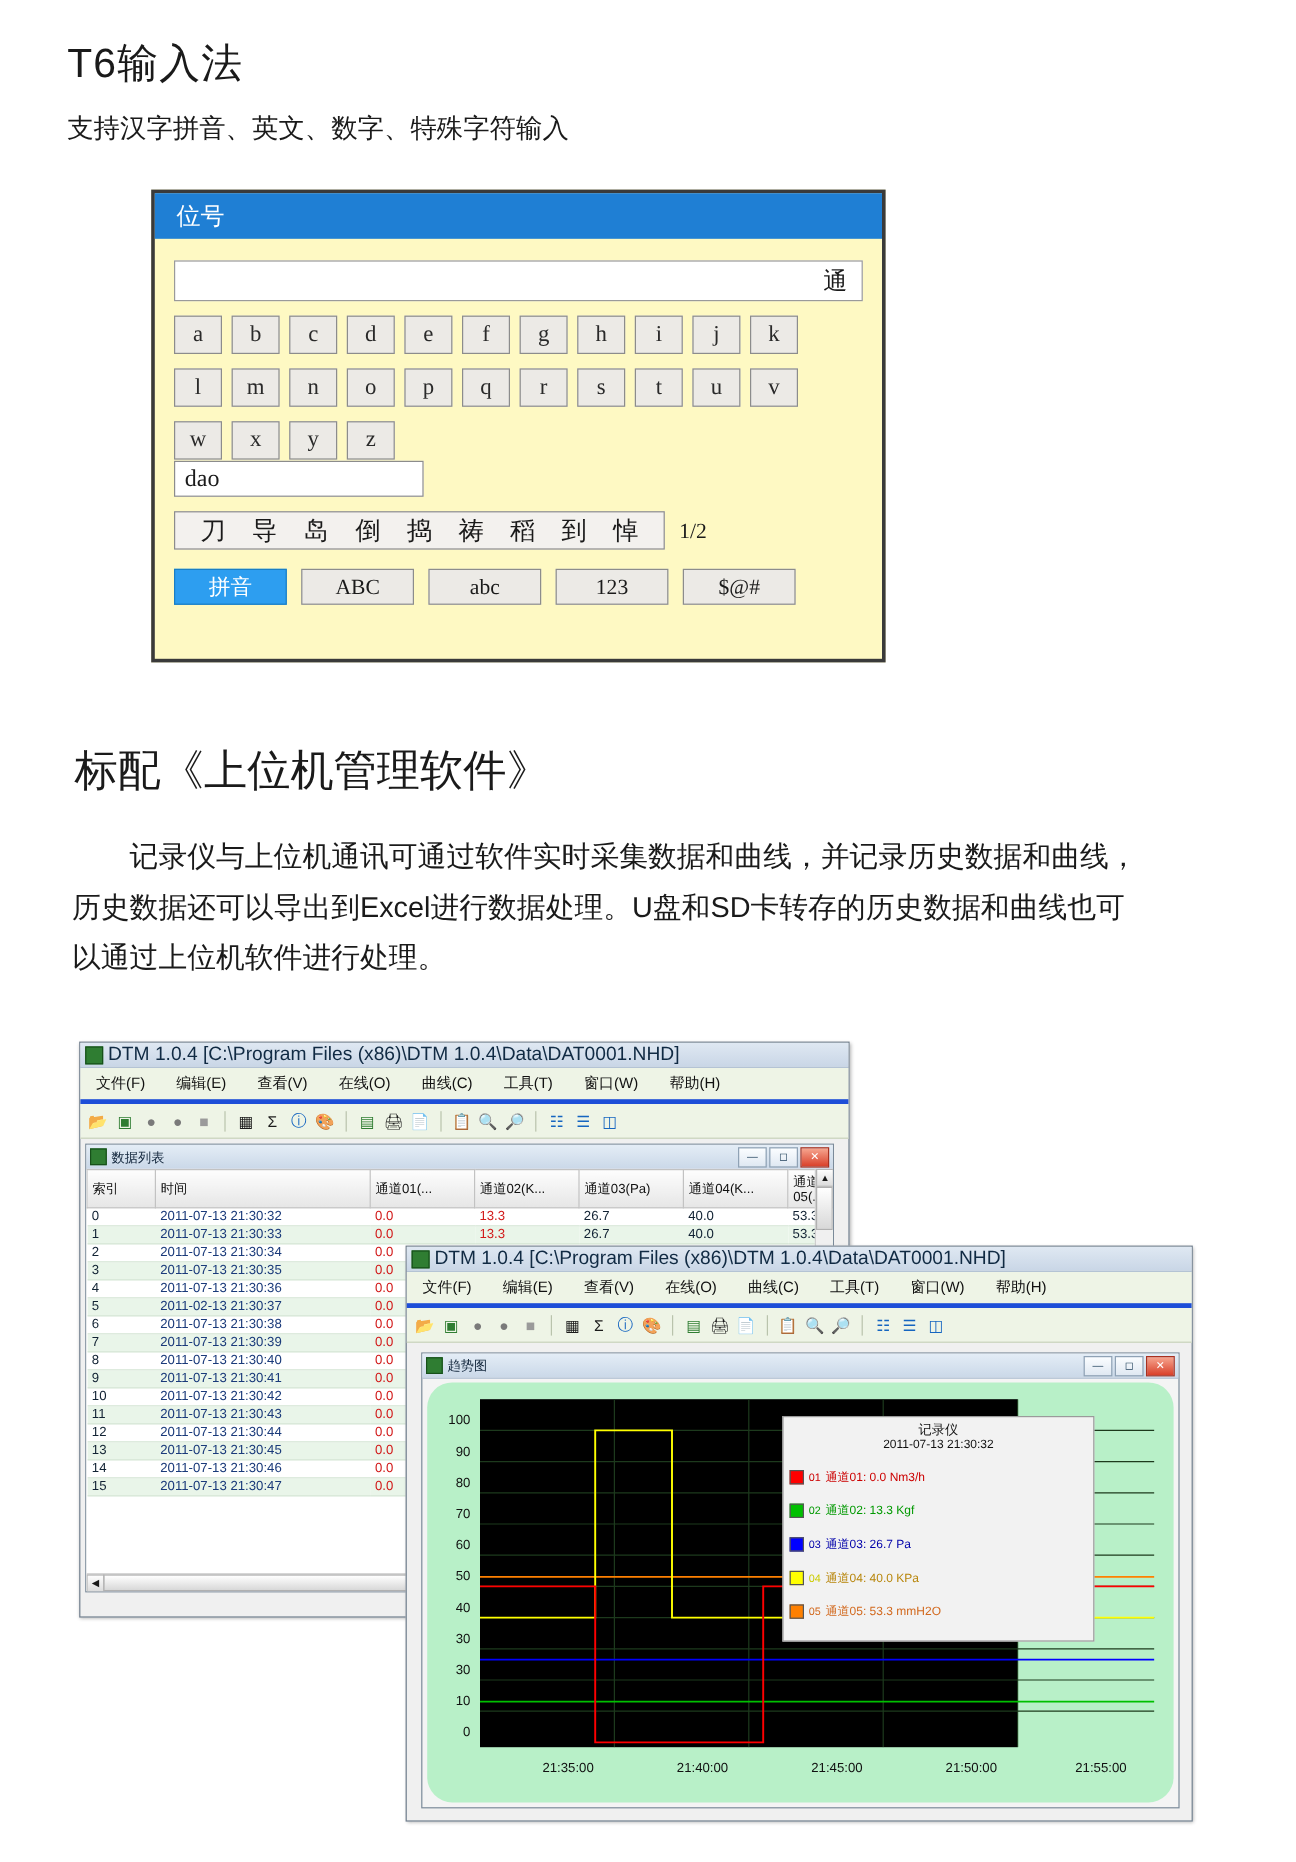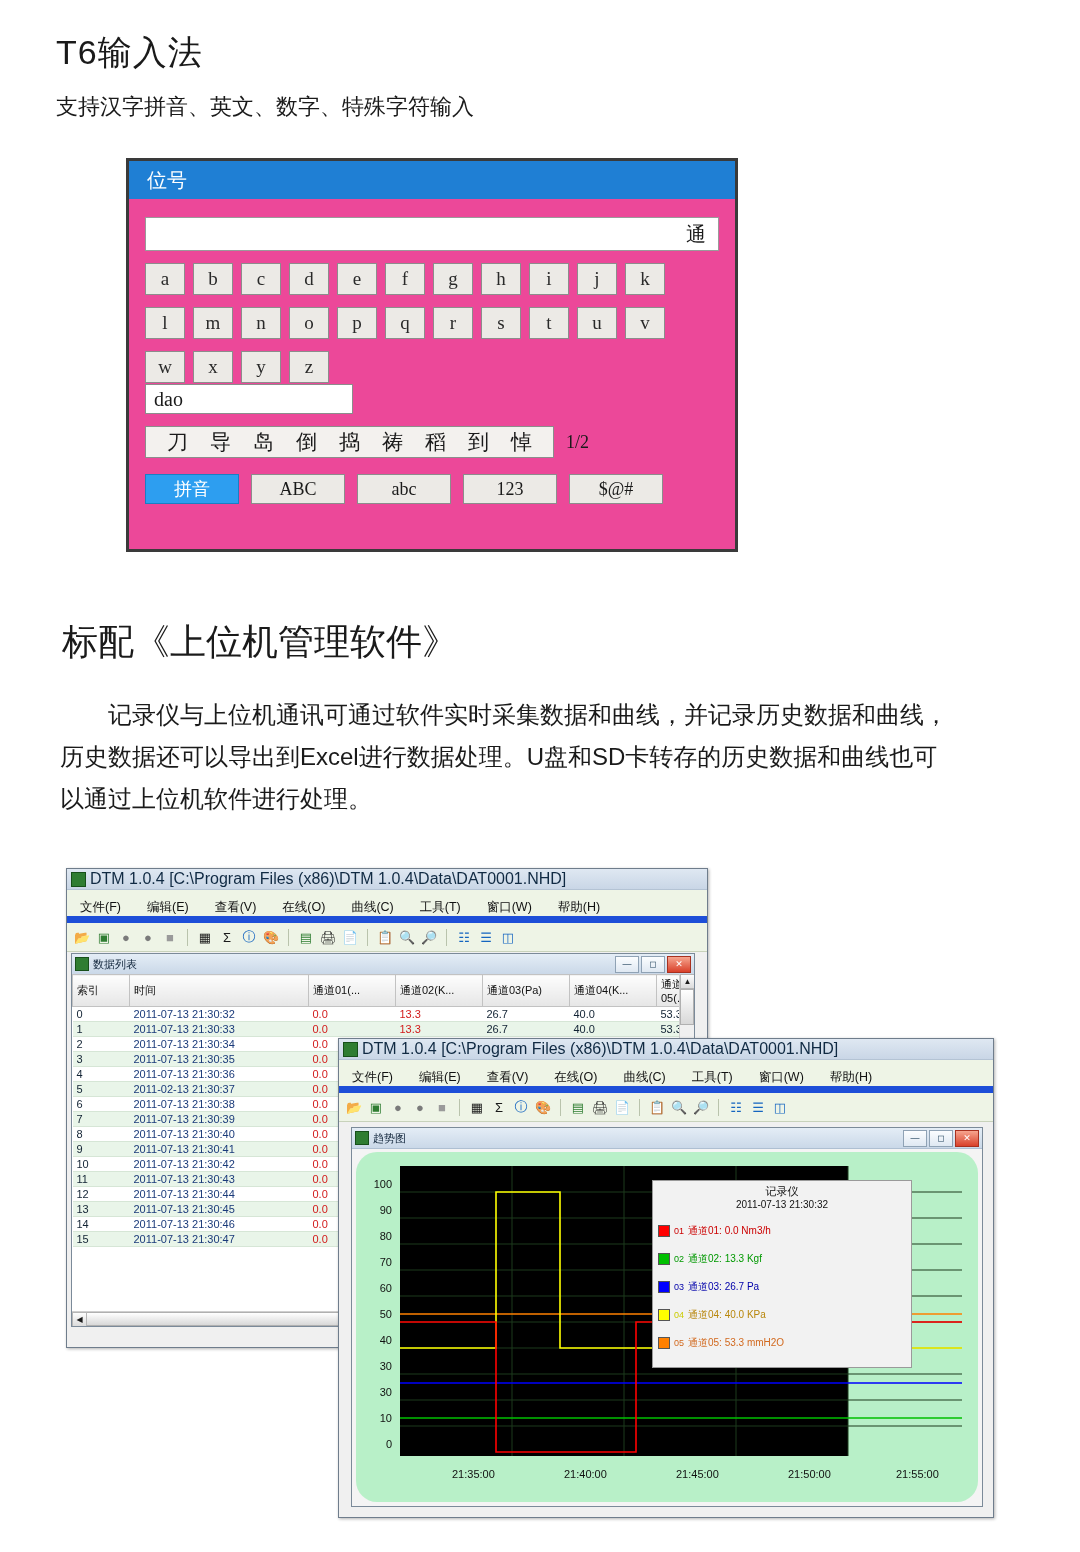"位号" .ime { background: #ec4899 -> #fef9c3 }
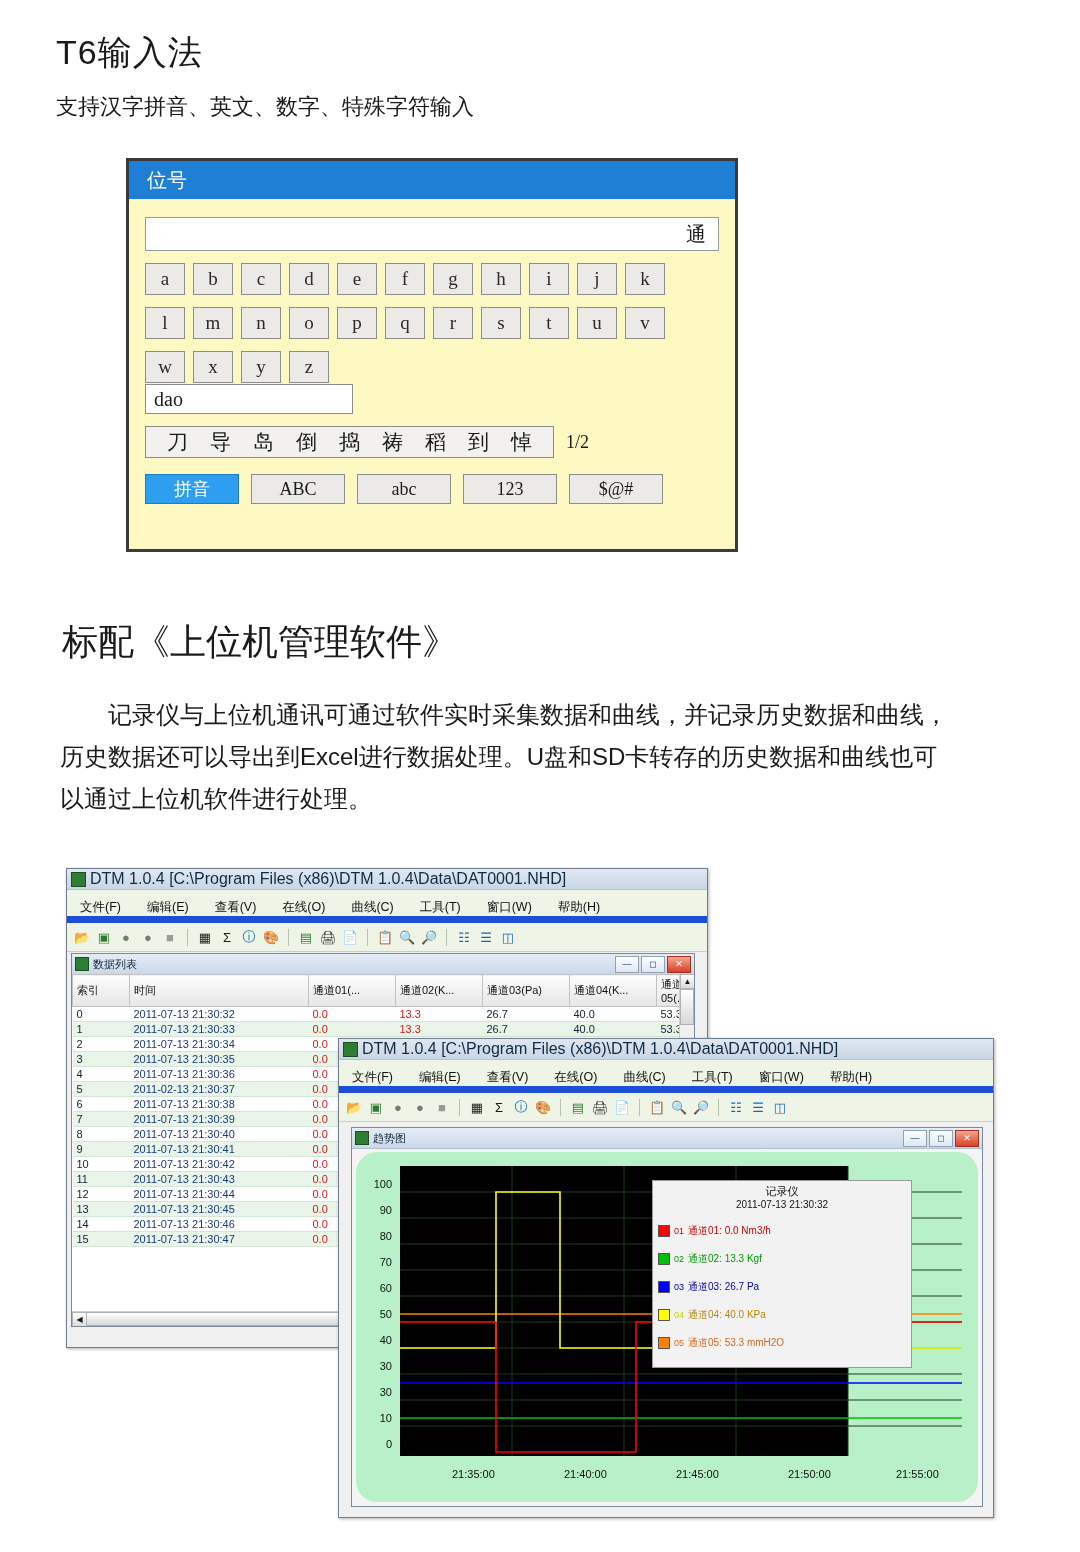"文件(F)" .menubar { align-items: flex-end -> center; border-bottom: 7px solid #1d4ed8 -> 4px solid #1d4ed8 }
